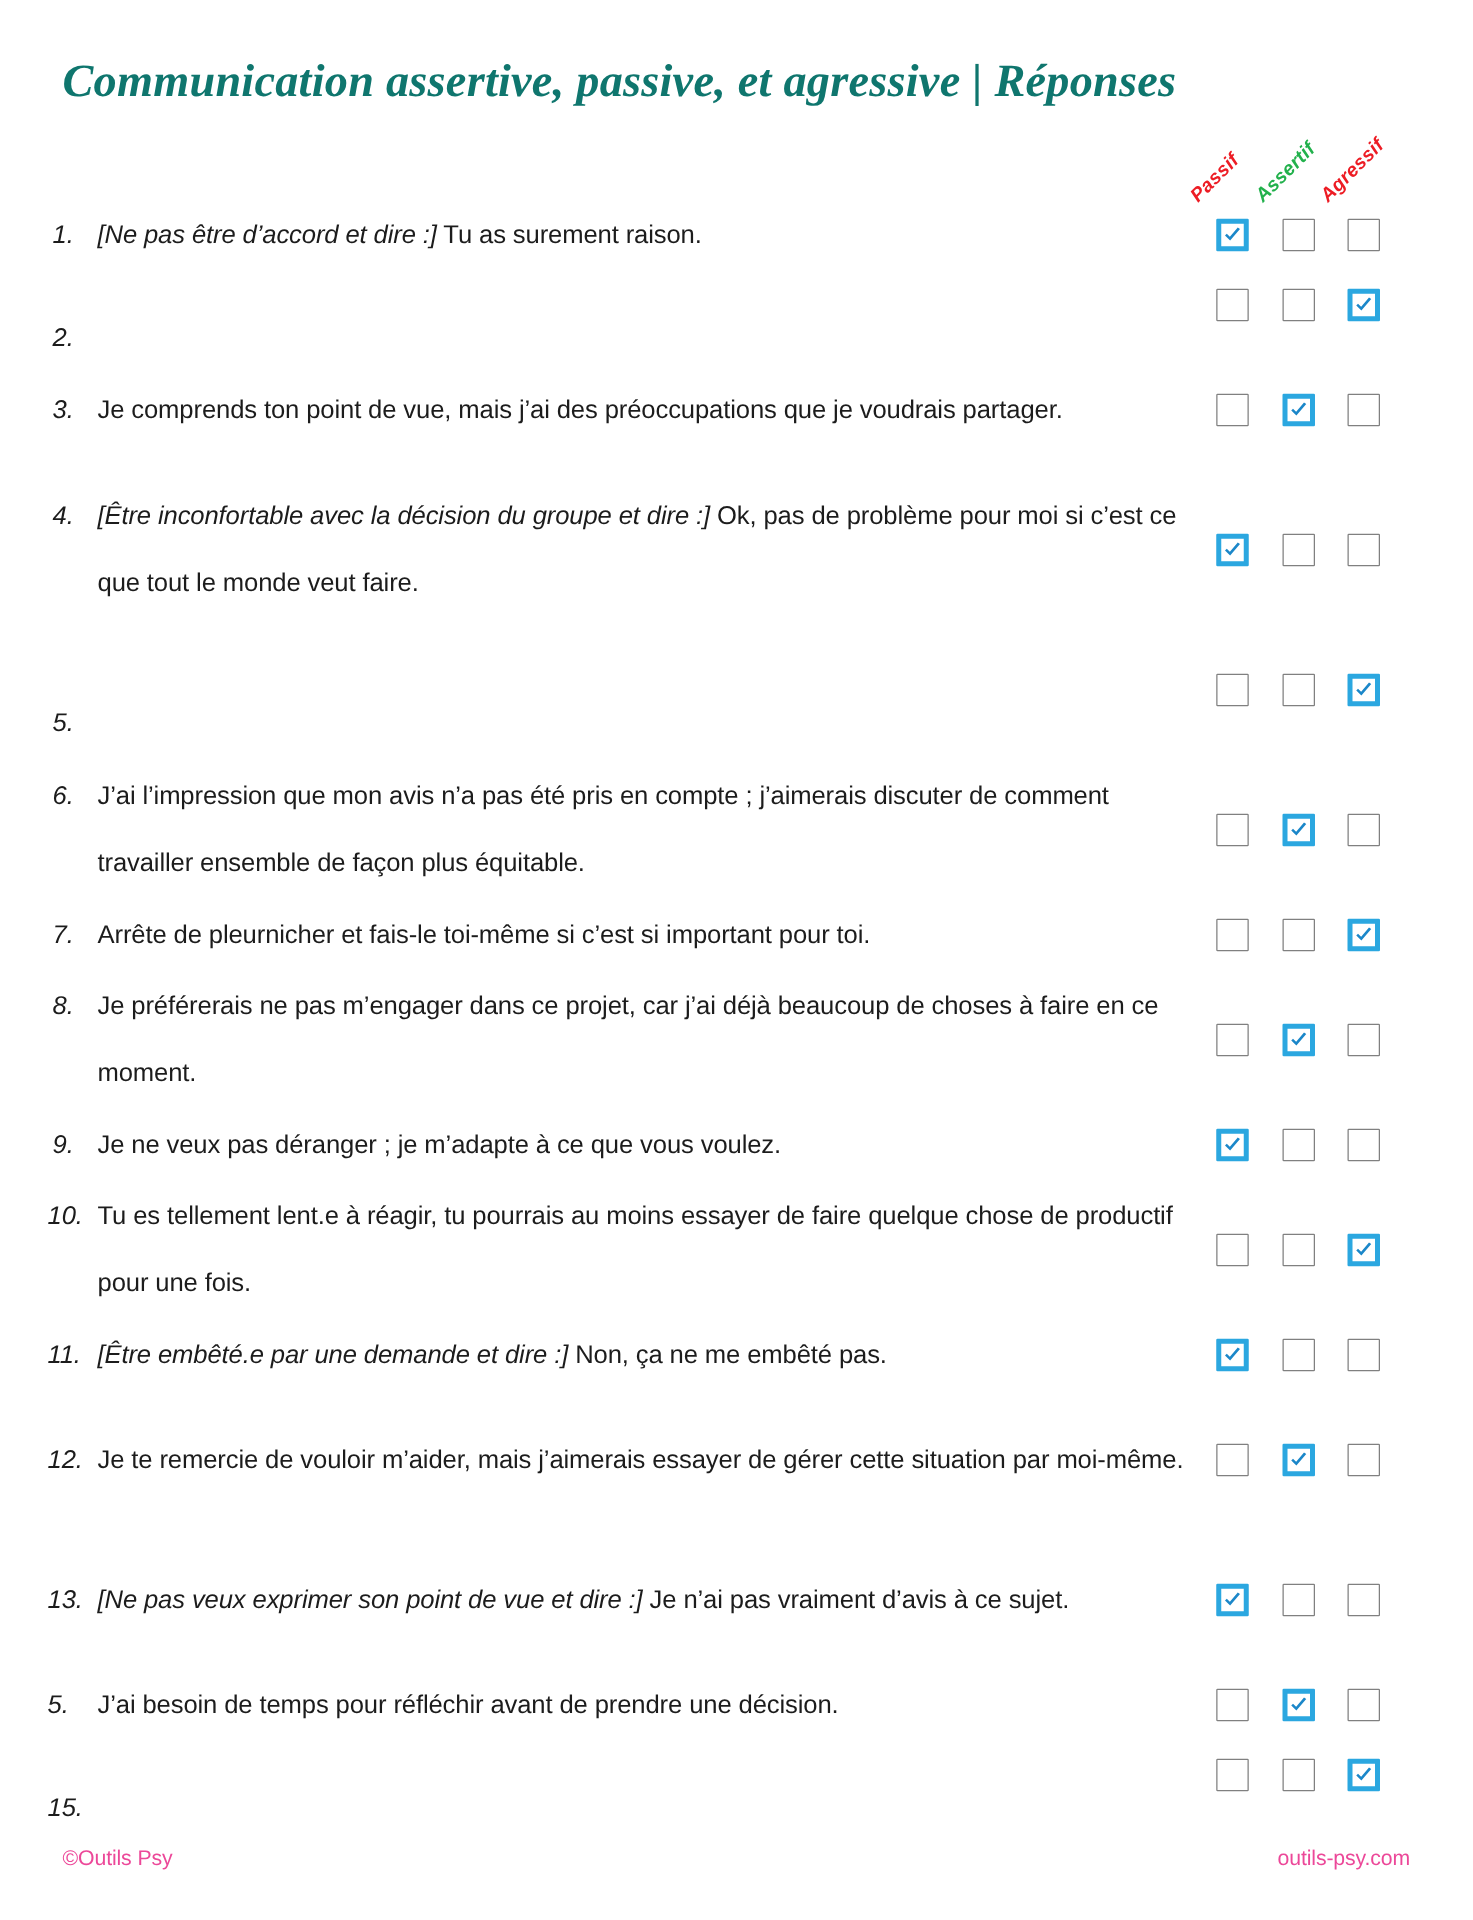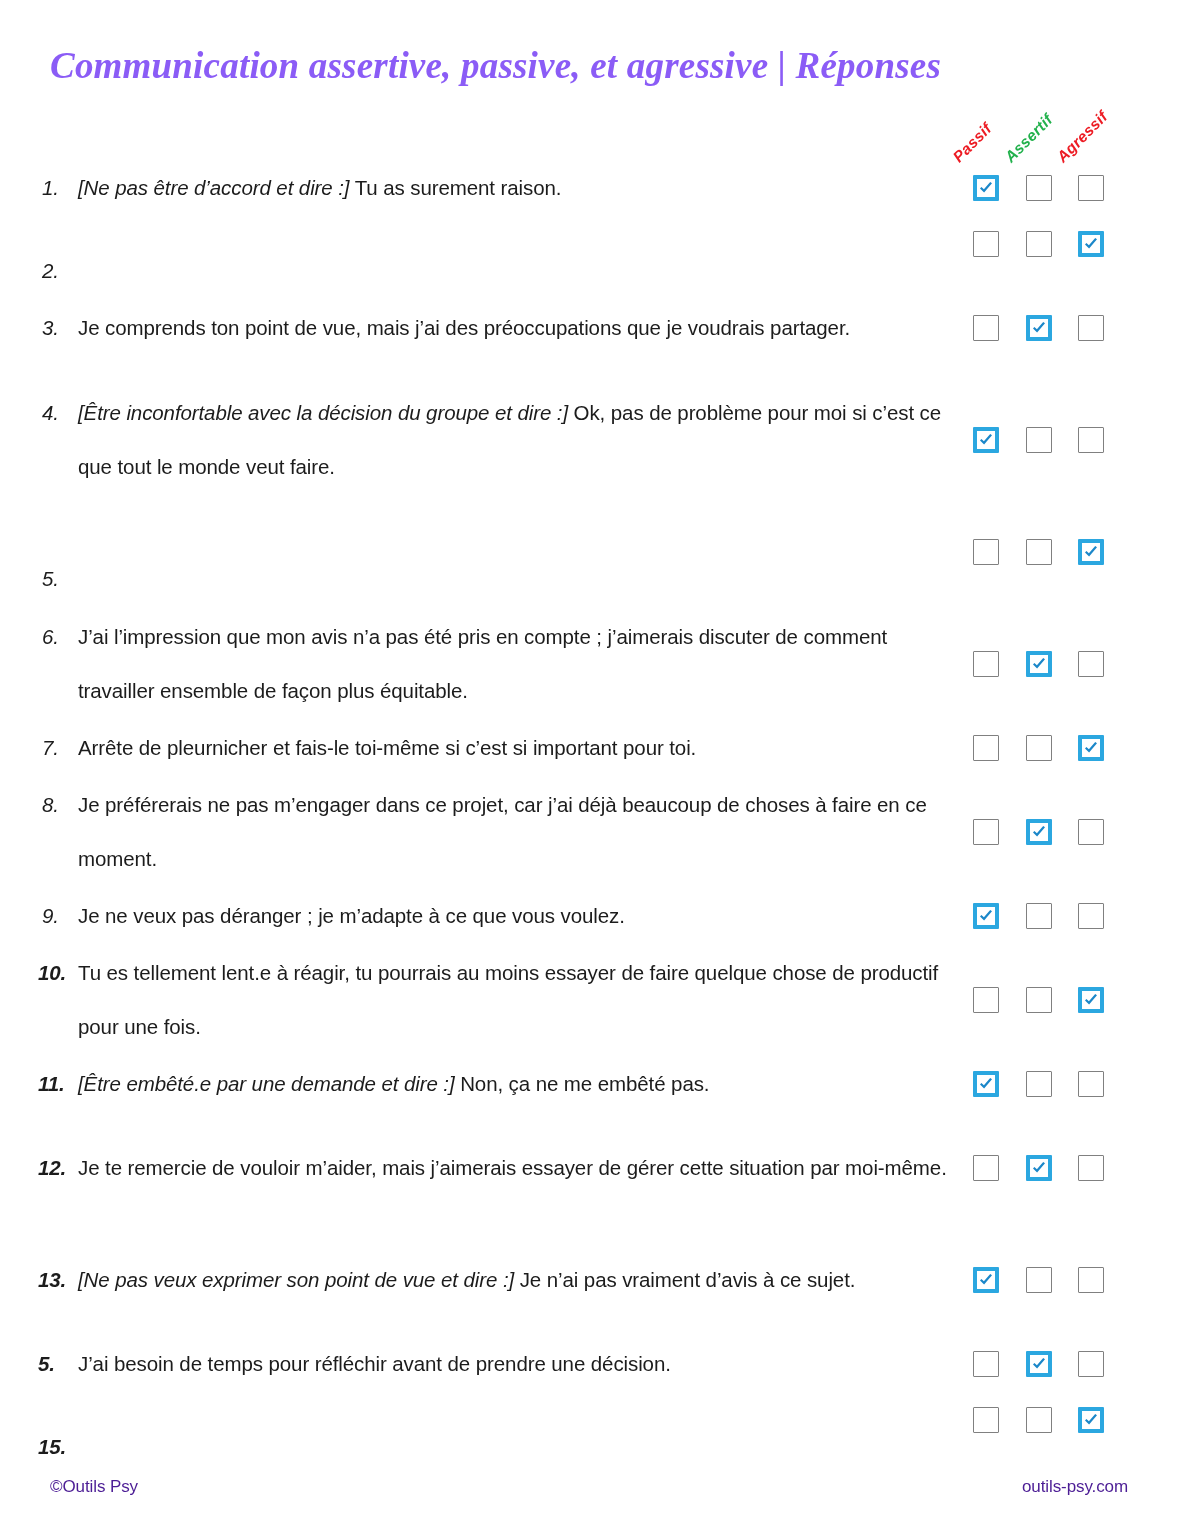"Communication assertive, passive, et" .doc-title { color: #8b5cf6 -> #0f766e }
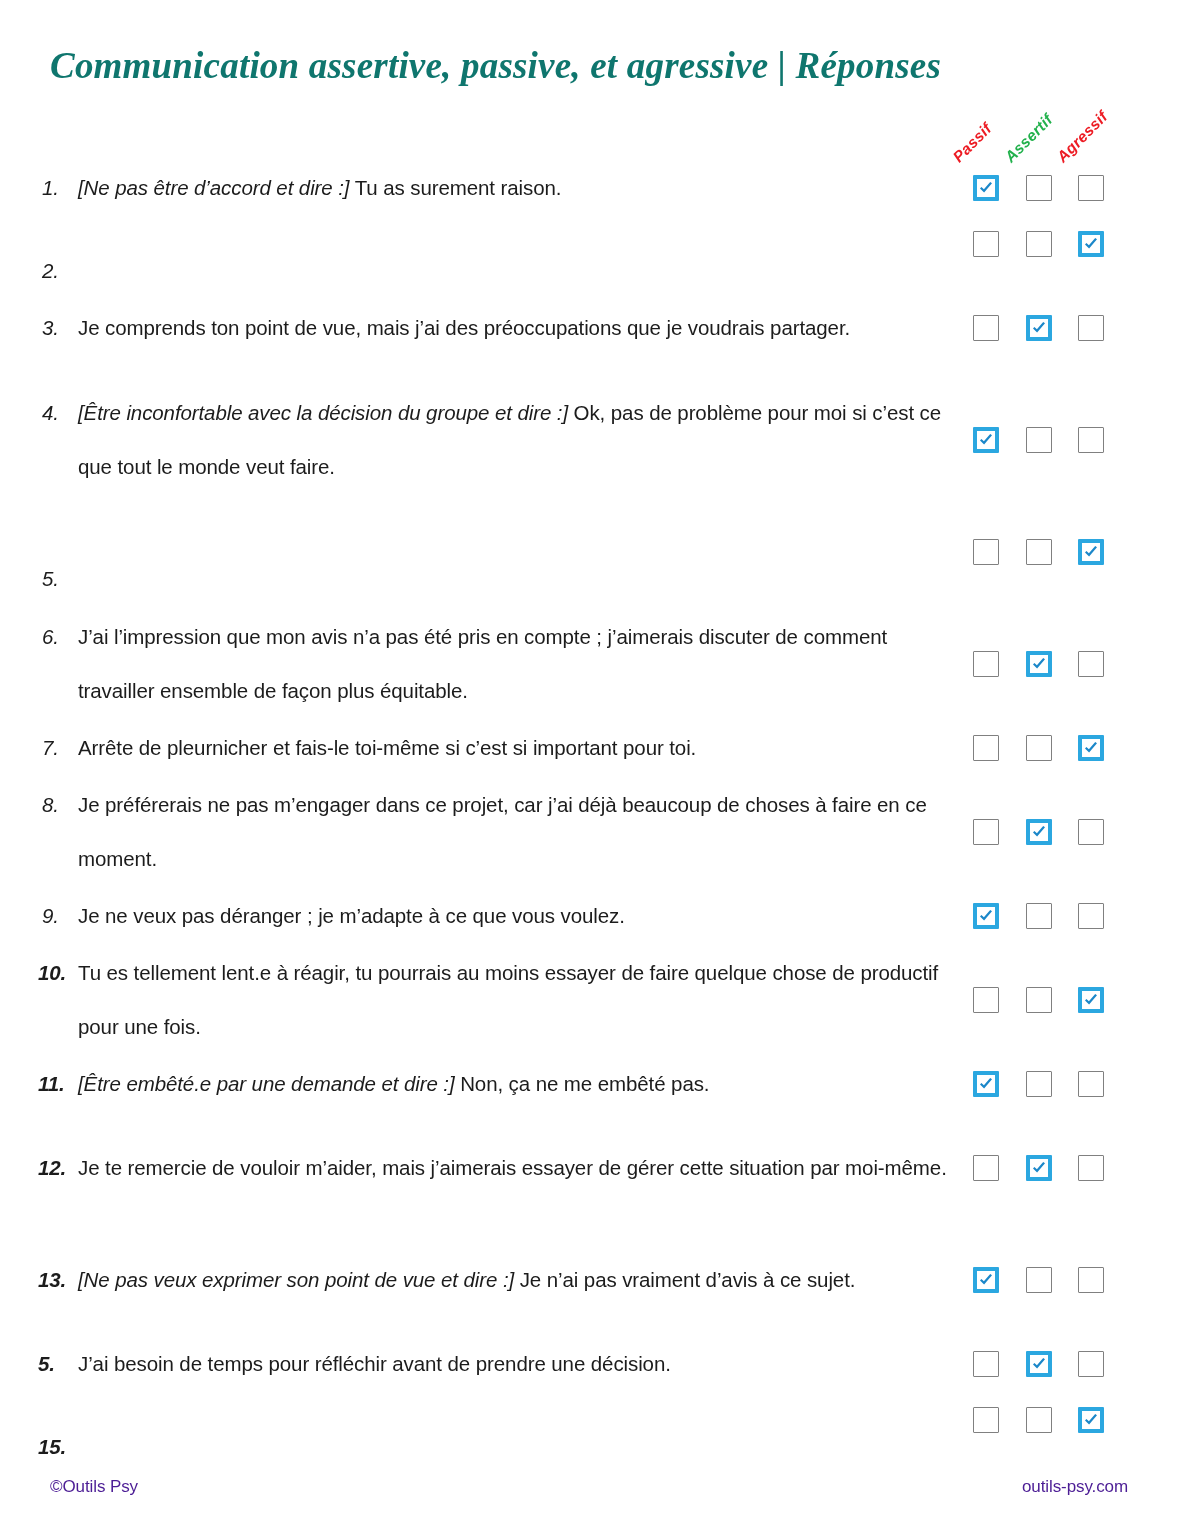"10." .num.wide { font-weight: bold -> none }
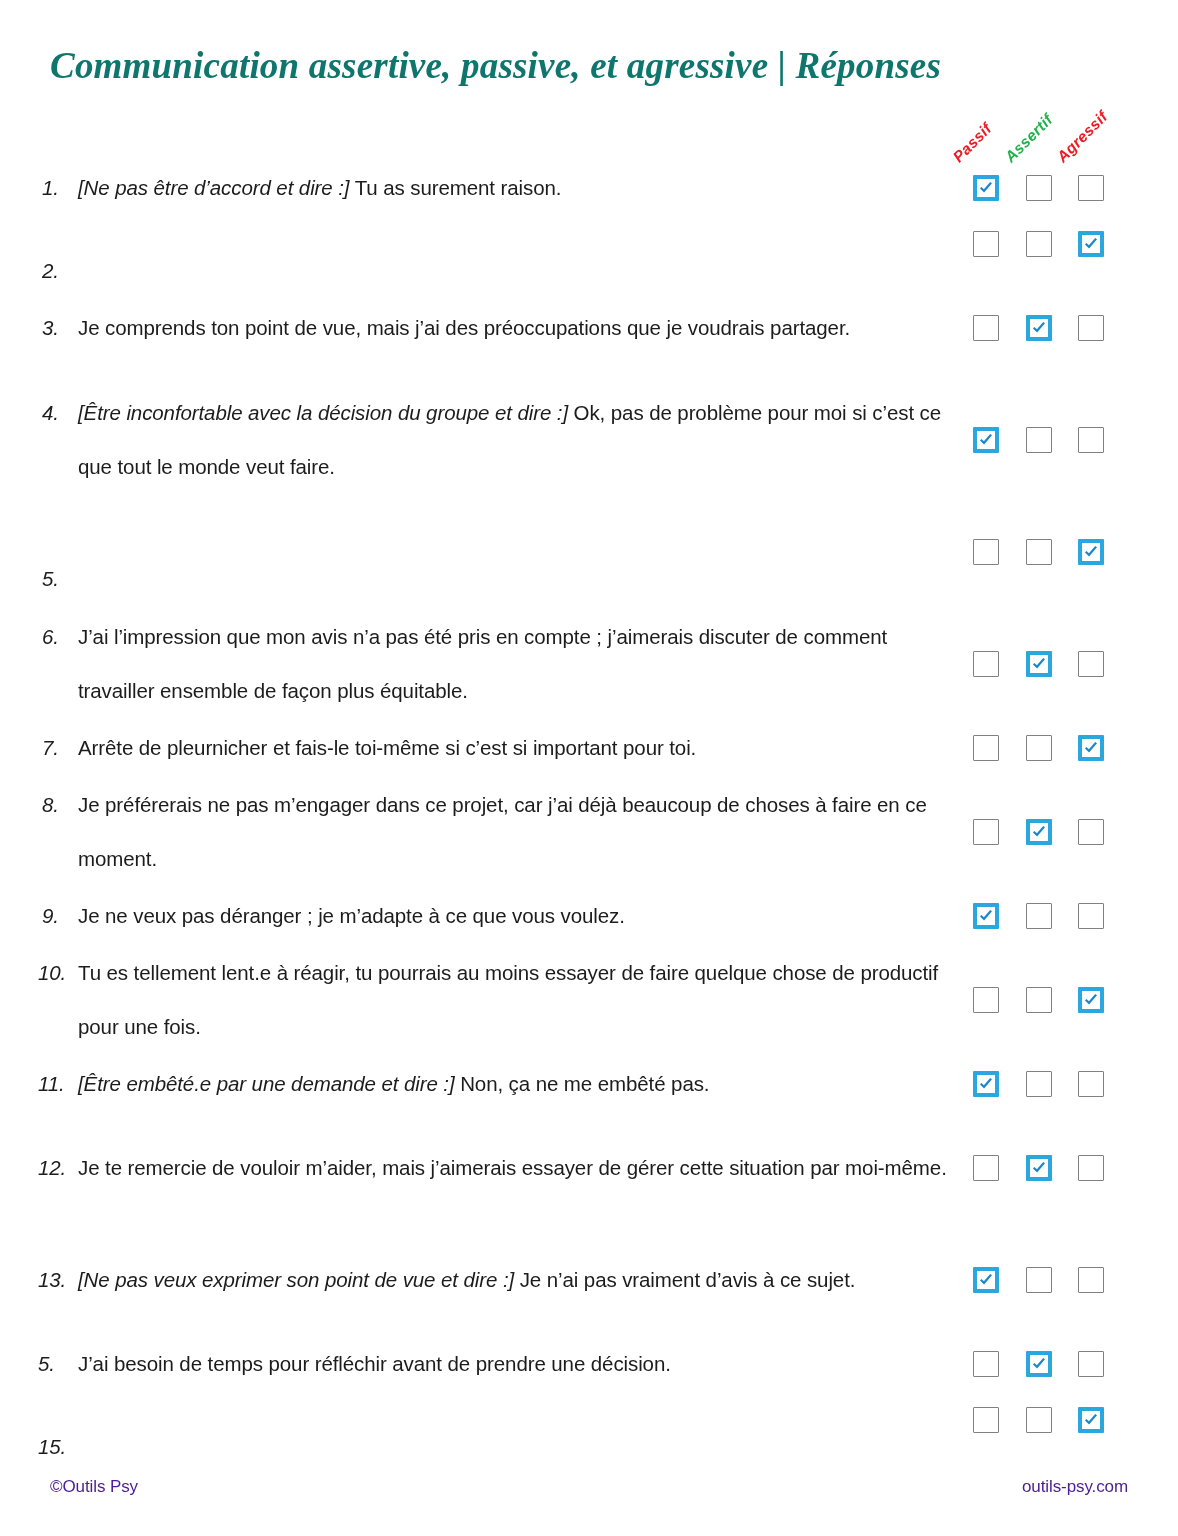"©Outils Psy" .footer { color: #4c1d95 -> #ec4899 }
